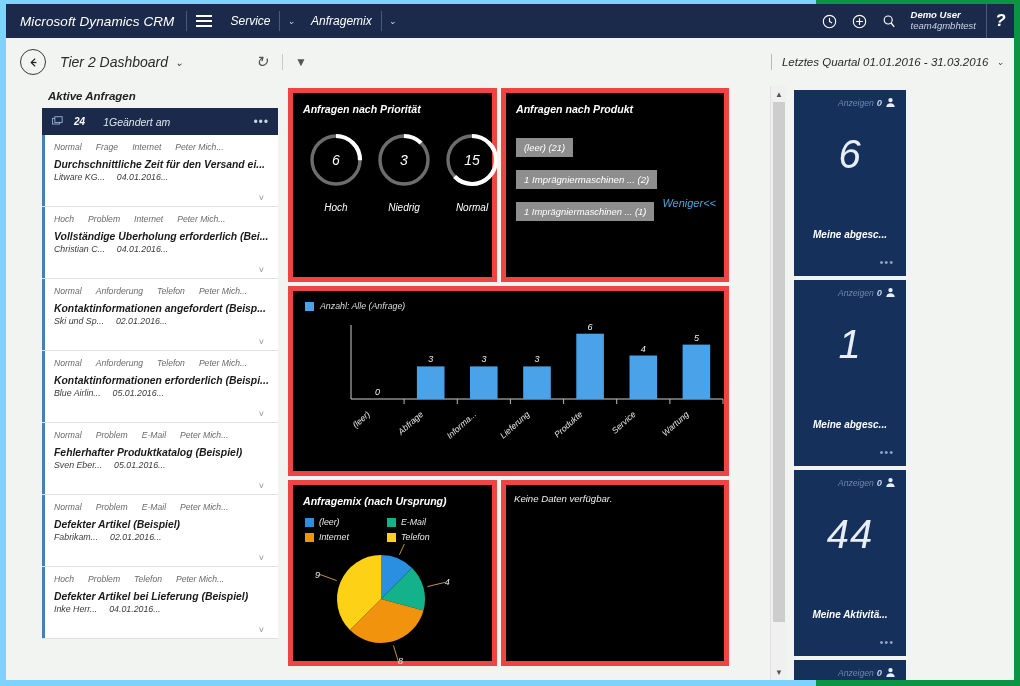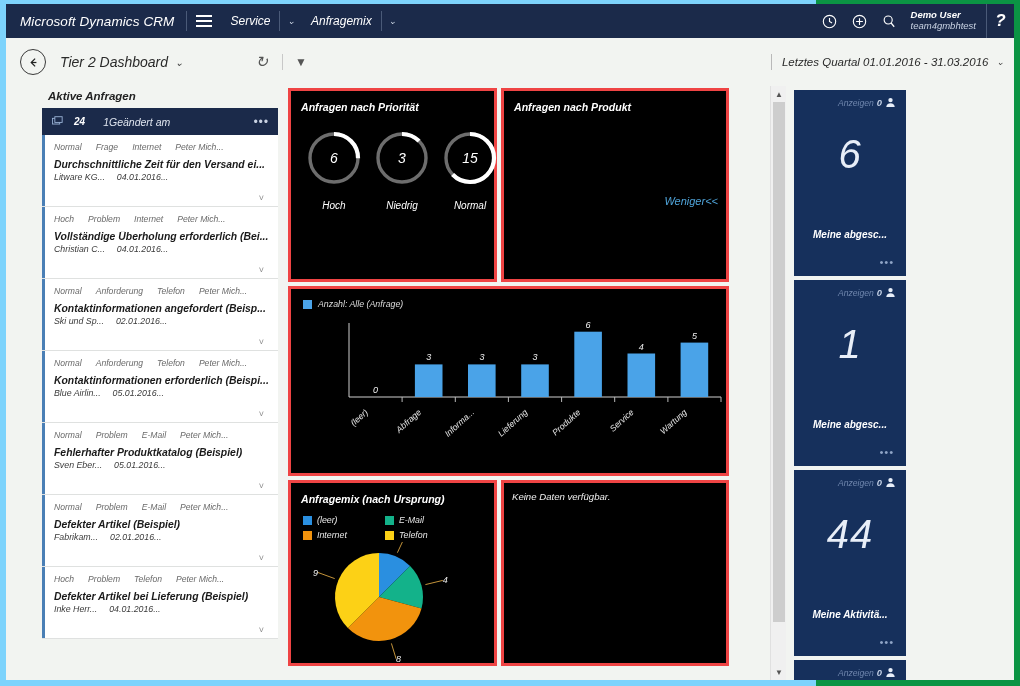"Anfragen nach Priorität" .panel { border: 3px solid #ef4444 -> 5px solid #ef4444 }
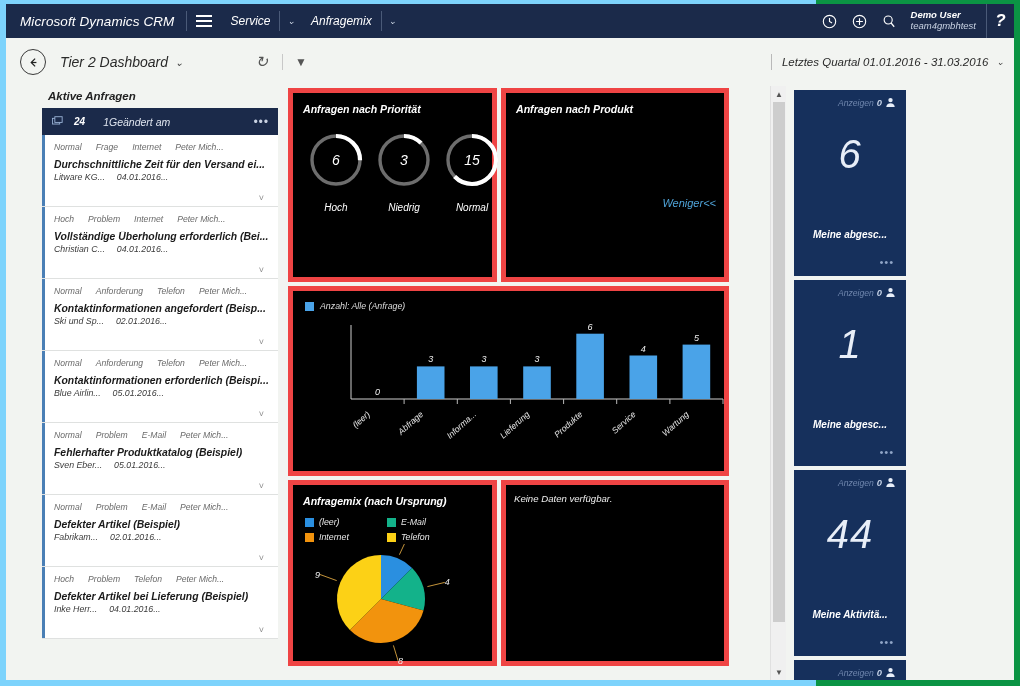"(leer) (21)" div.tags { html: none -> <div><div>(leer) (21)</div><br><div>1 Imprägniermaschinen ... (2)</div><br><div>1 Imprägniermaschinen ... (1)</div><br></div> }
